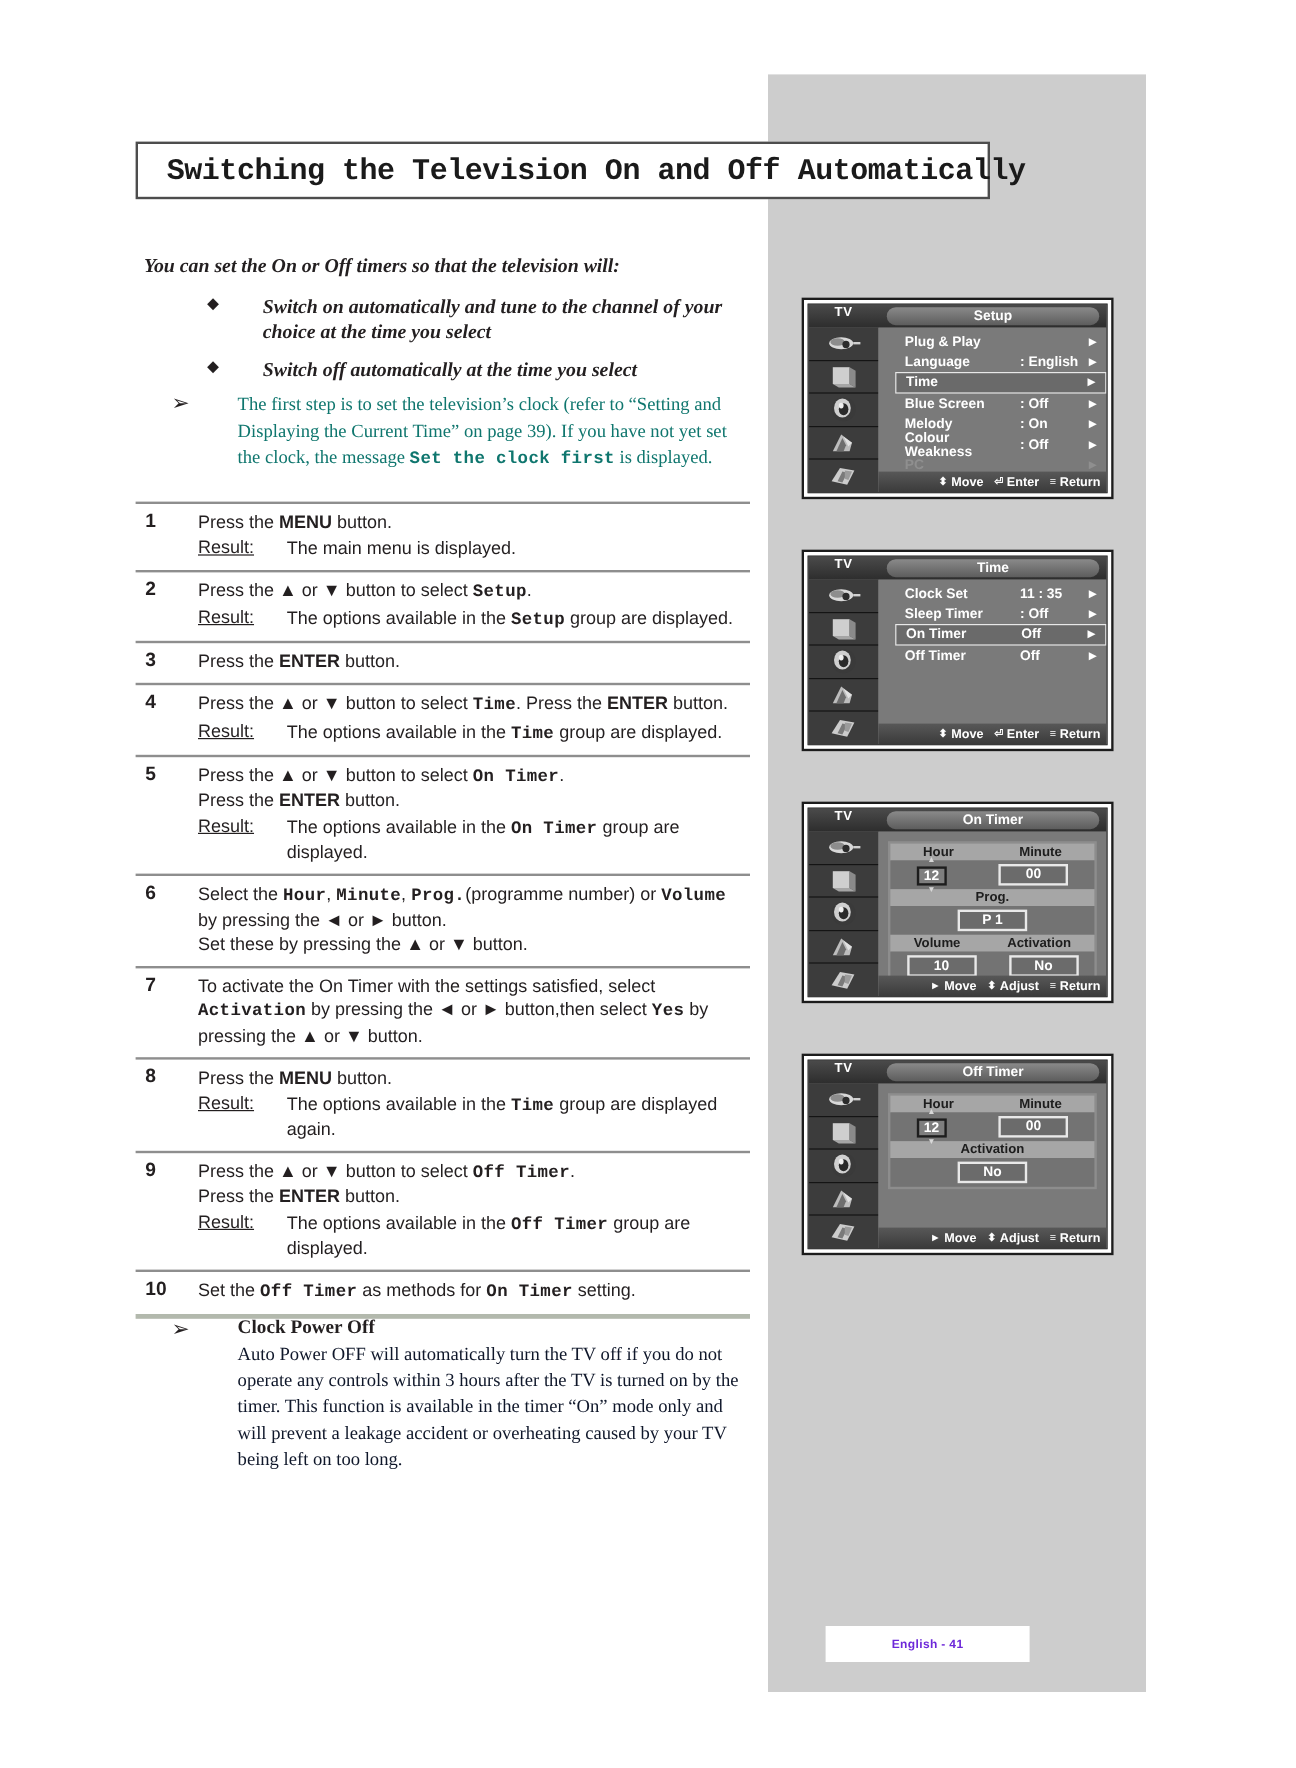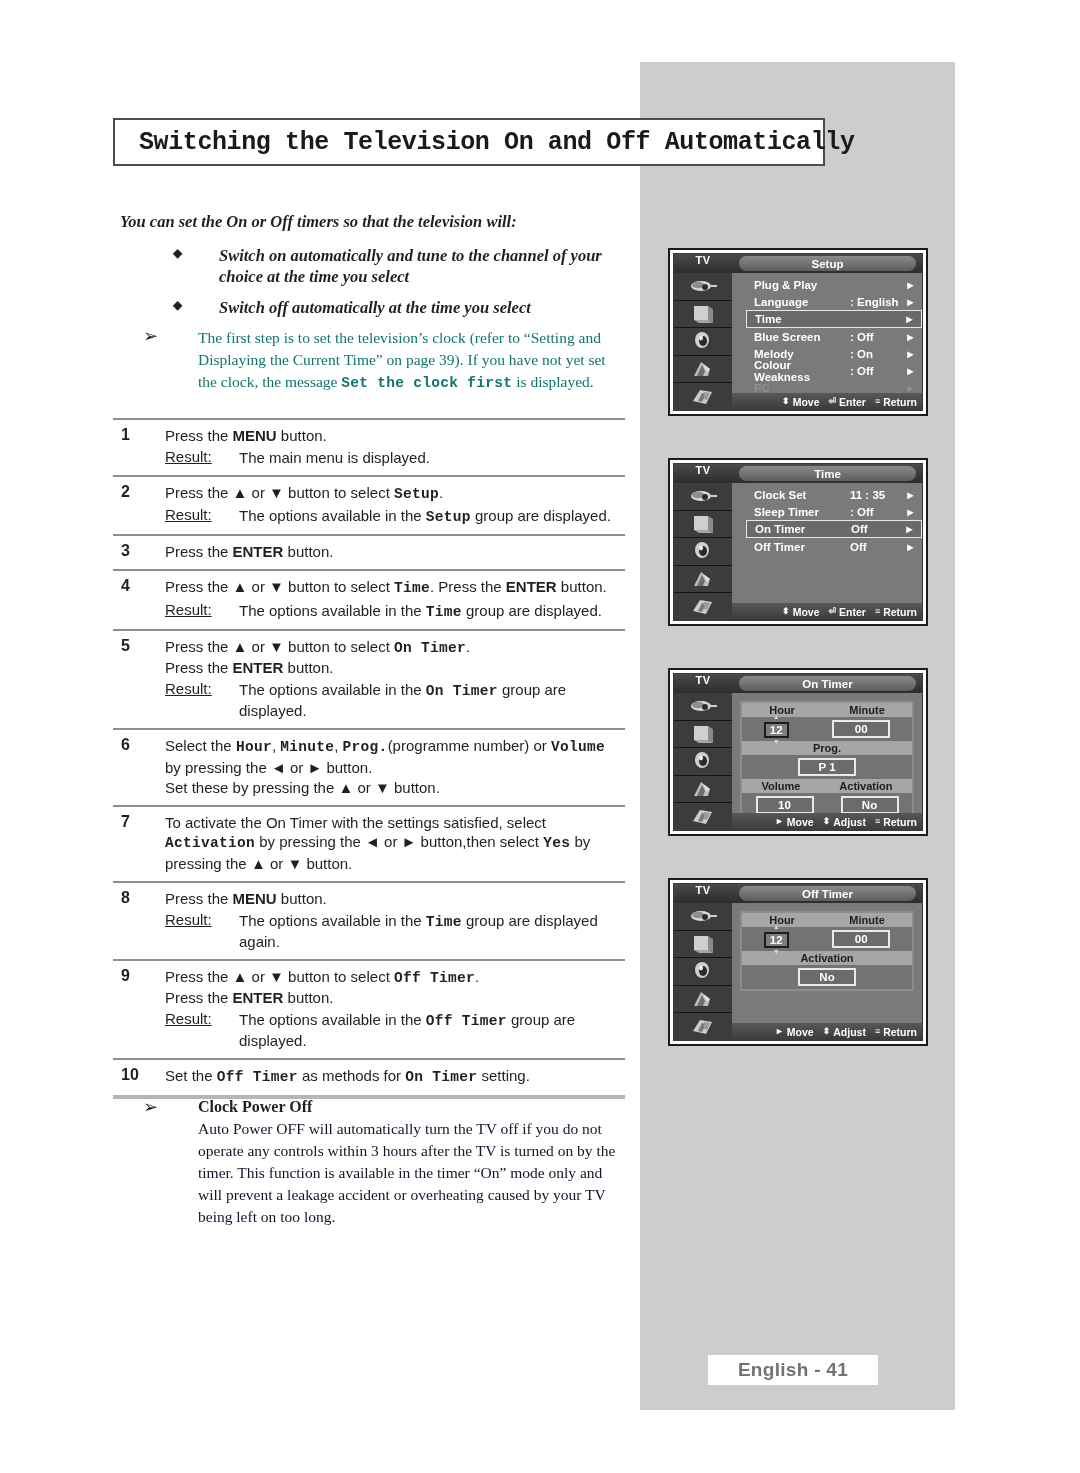"English - 41" #footer-badge { color: #737373 -> #6d28d9; font-size: 19px -> 10px; left: 708px -> 688px }
